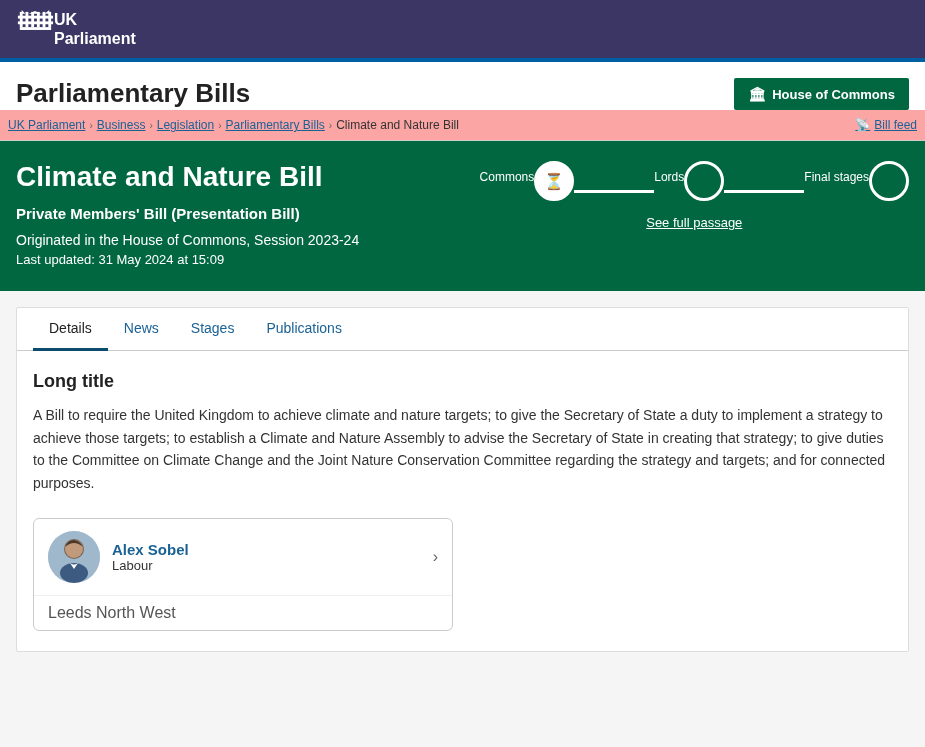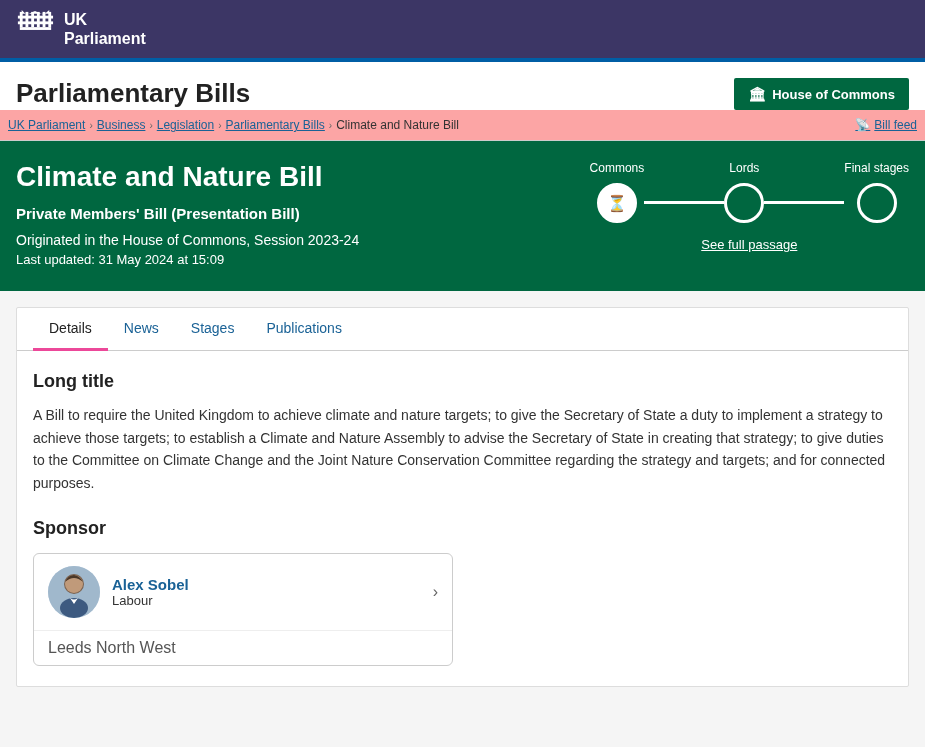"UK" .top-bar-logo { gap: 10px -> none }
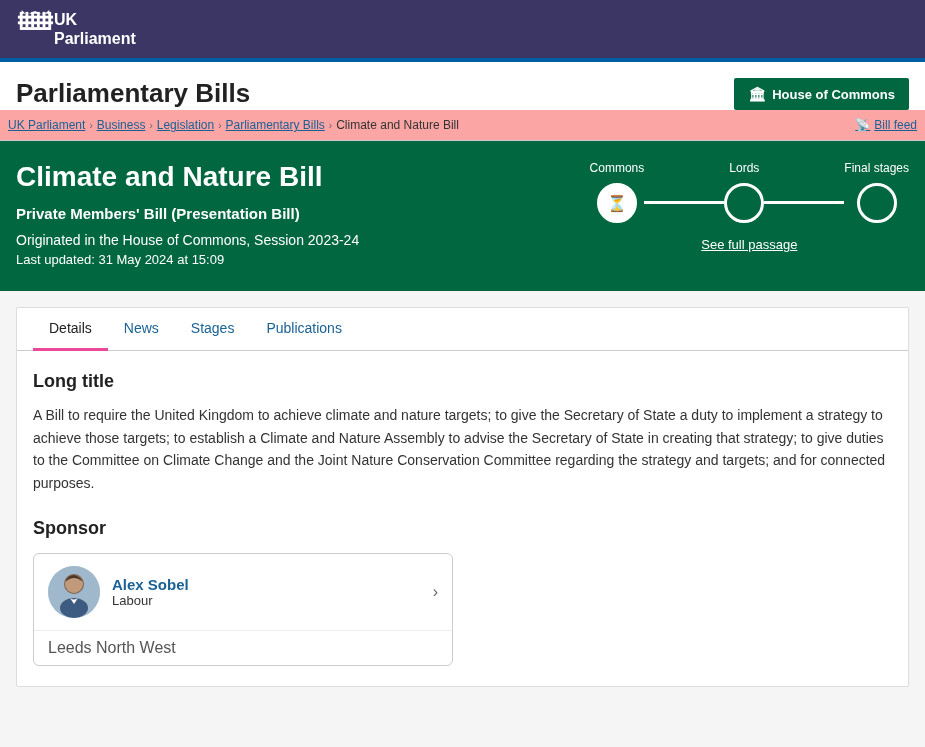"Commons" .stage-group { flex-direction: column -> row }
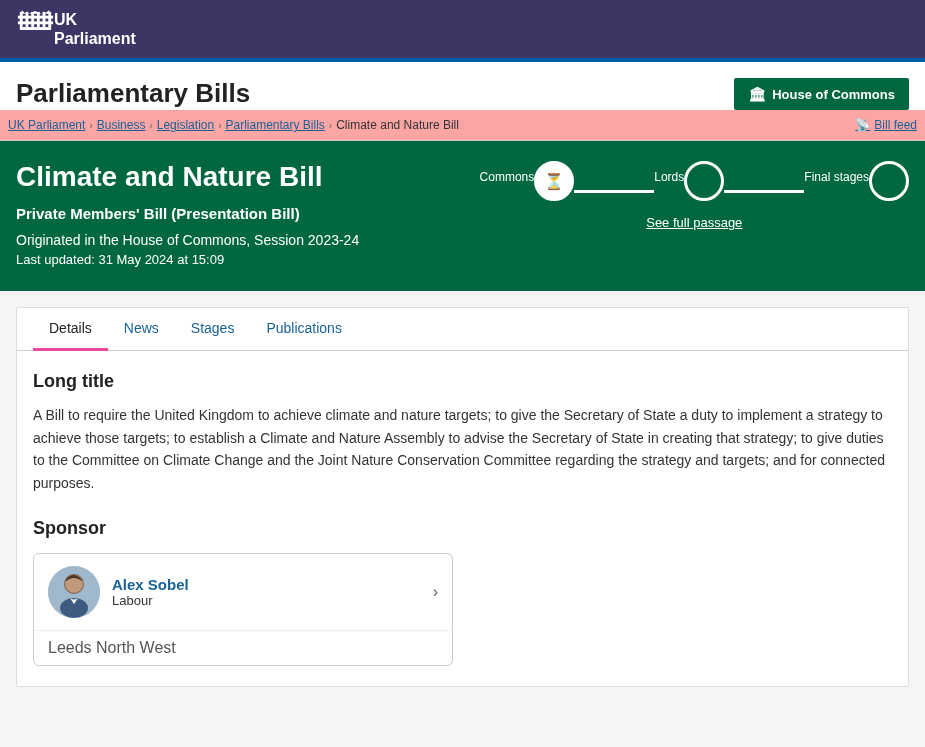"Details" .tab.active { border-bottom: 3px solid #ec4899 -> 3px solid #0c4a6e }
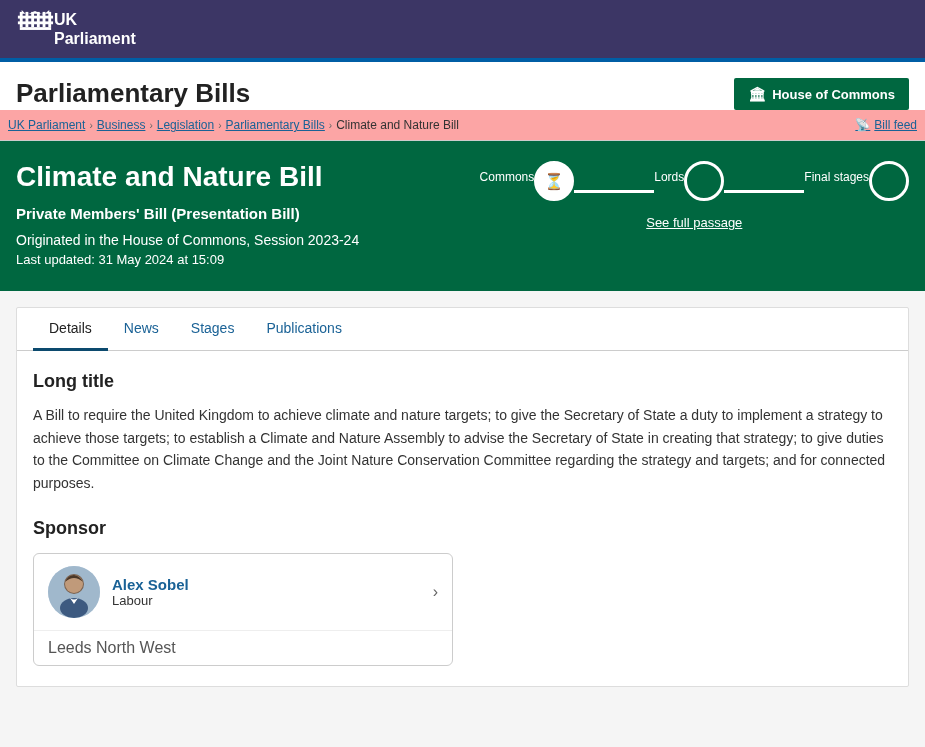"Sponsor" div.sponsor-title { html: <div>Sponsor</div> -> none }
